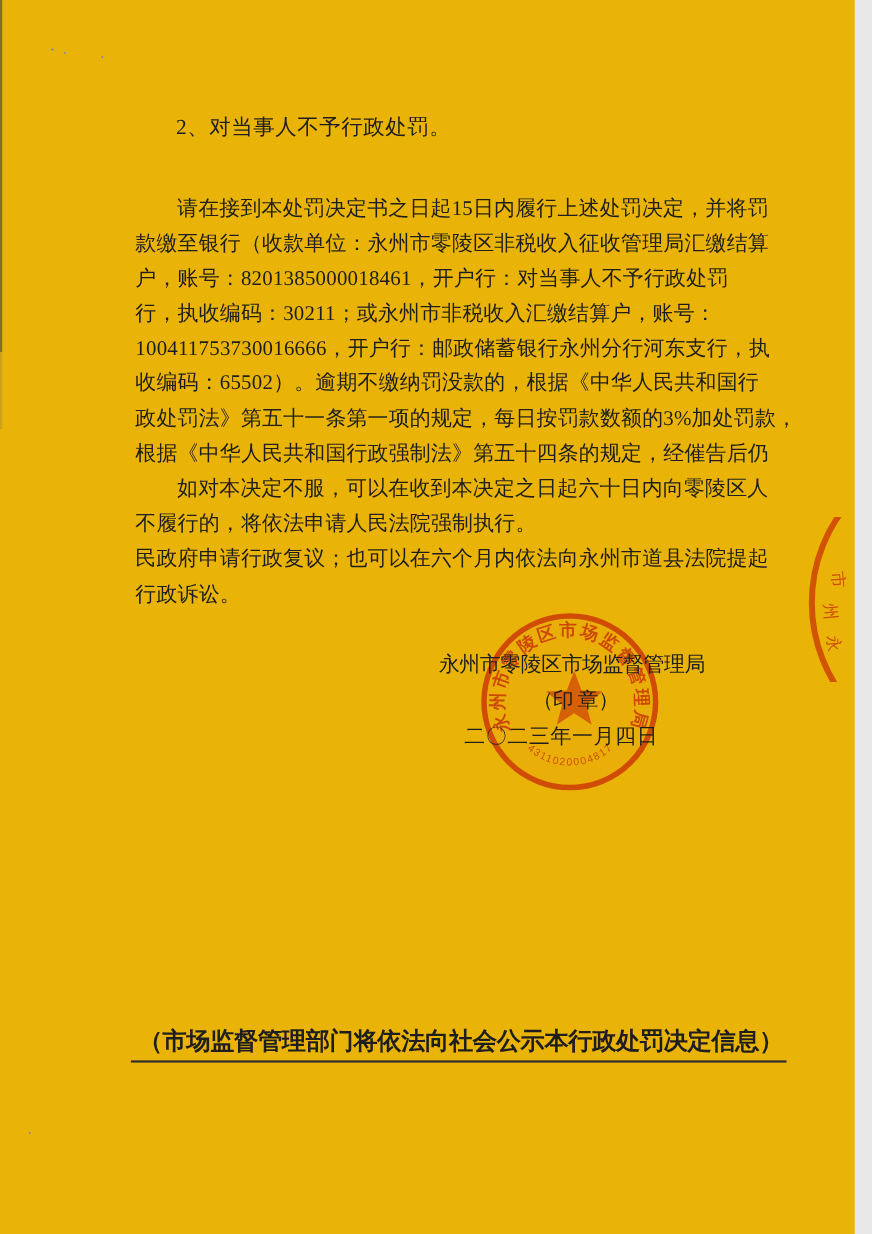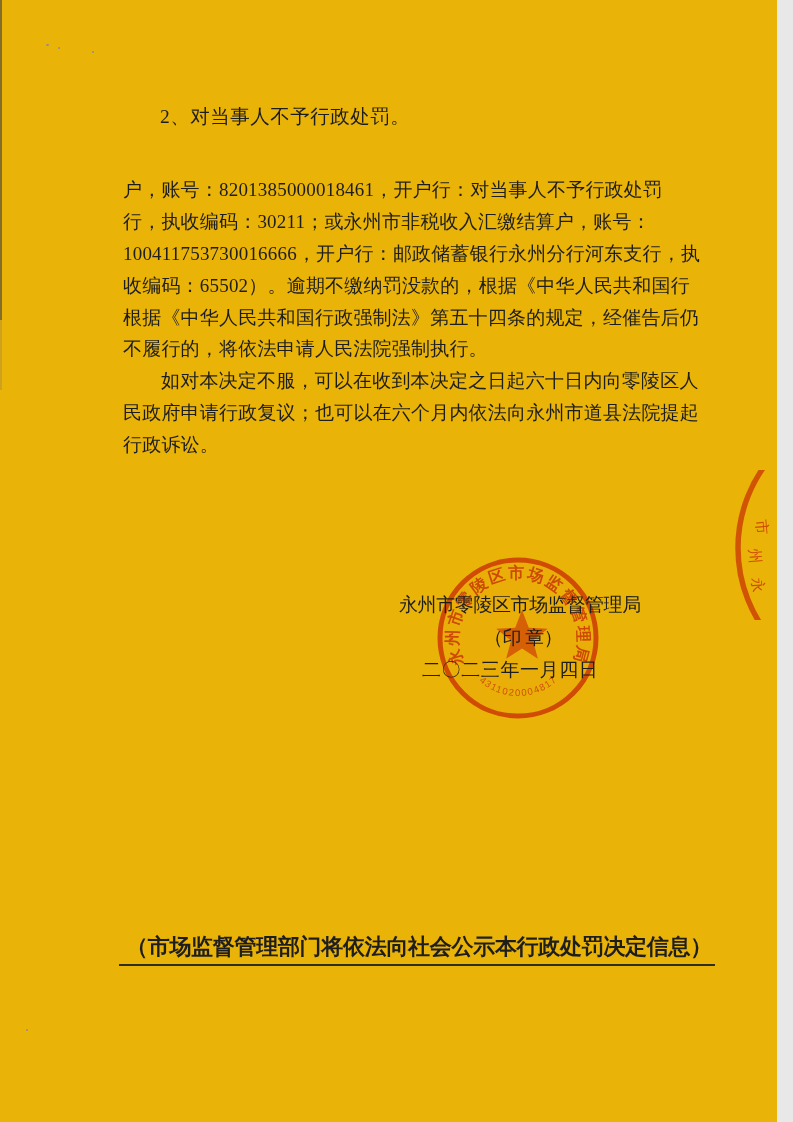"请在接到本处罚决定书之日起15日内履行上述处罚决定，并将罚" div.bline { html: none -> <div>请在接到本处罚决定书之日起15日内履行上述处罚决定，并将罚</div> }
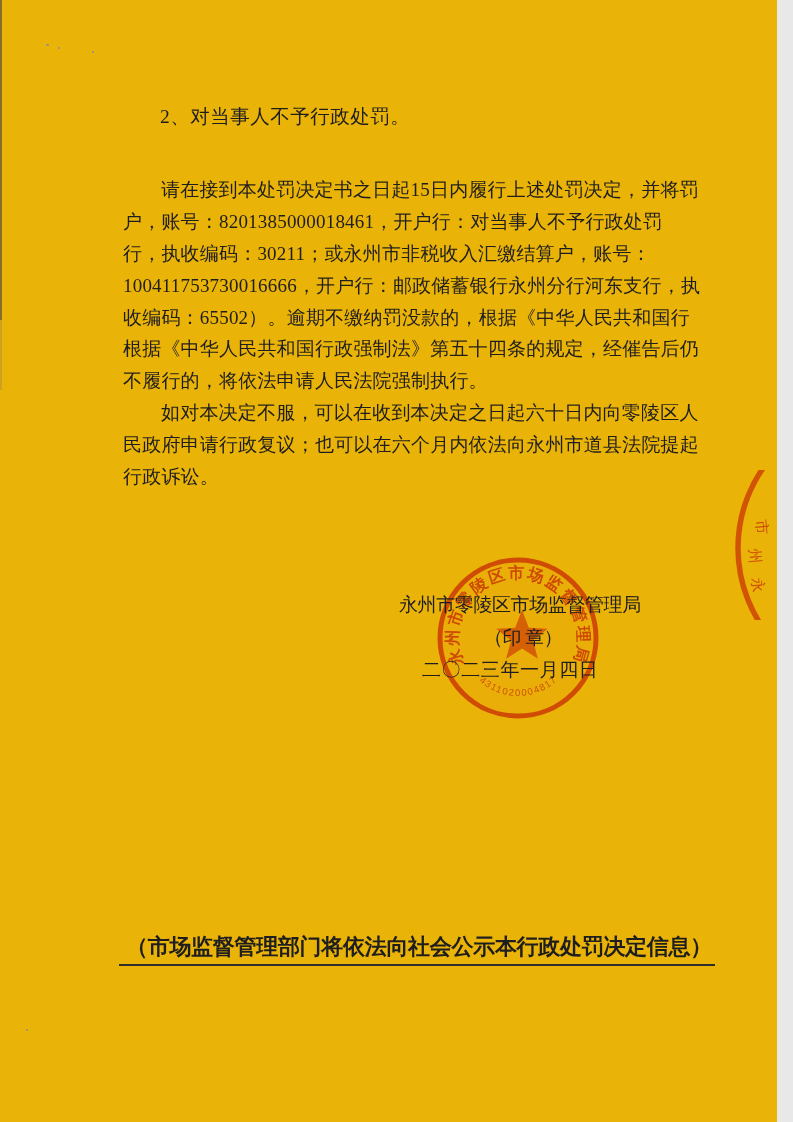"款缴至银行（收款单位：永州市零陵区非税收入征收管理局汇缴结算" div.bline { html: none -> <div>款缴至银行（收款单位：永州市零陵区非税收入征收管理局汇缴结算</div> }
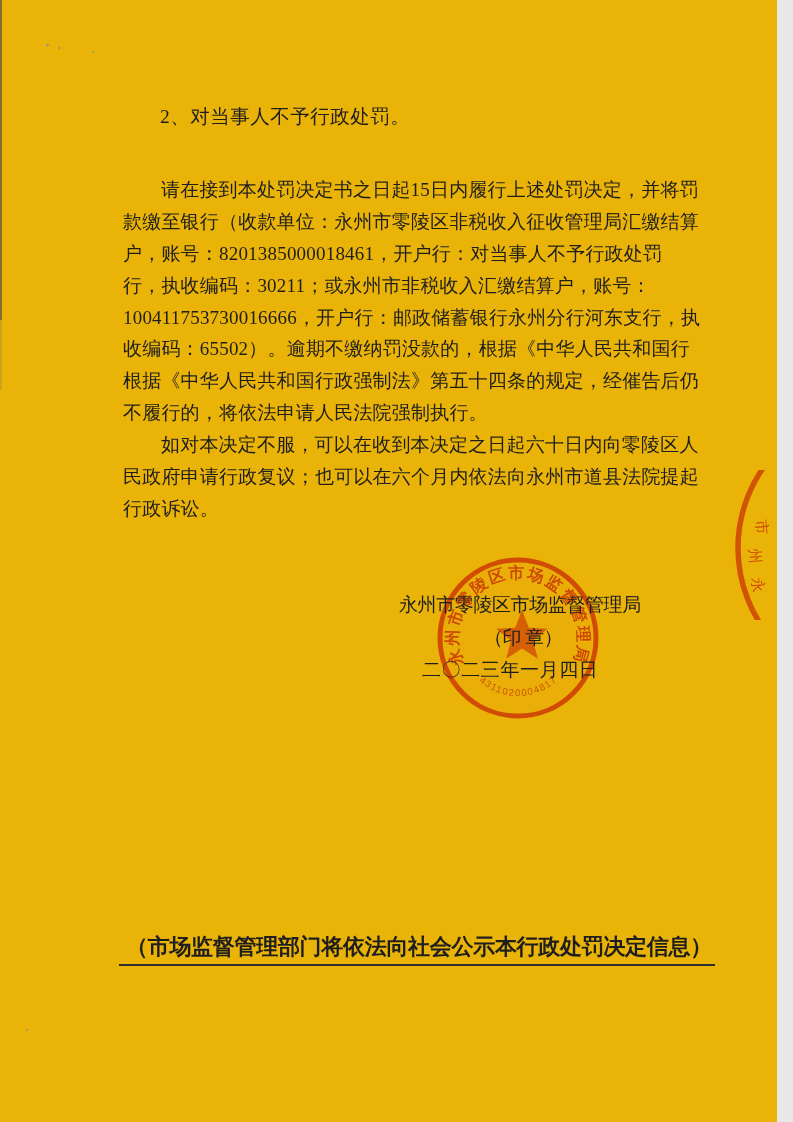"政处罚法》第五十一条第一项的规定，每日按罚款数额的3%加处罚款，" div.bline { html: none -> <div>政处罚法》第五十一条第一项的规定，每日按罚款数额的3%加处罚款，</div> }
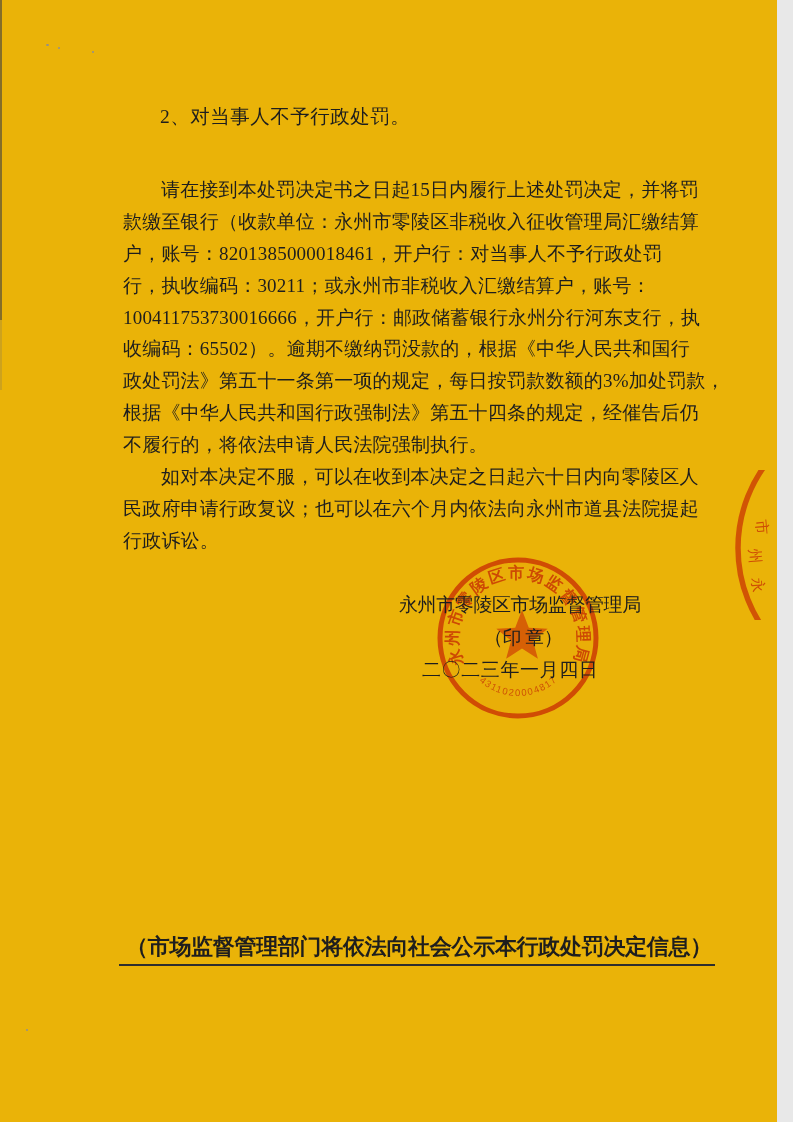"不履行的，将依法申请人民法院强制执行。" div.bline { order: before "如对本决定不服，可以在收到本决定之日起六十日内向零陵区人" -> after "如对本决定不服，可以在收到本决定之日起六十日内向零陵区人" }
